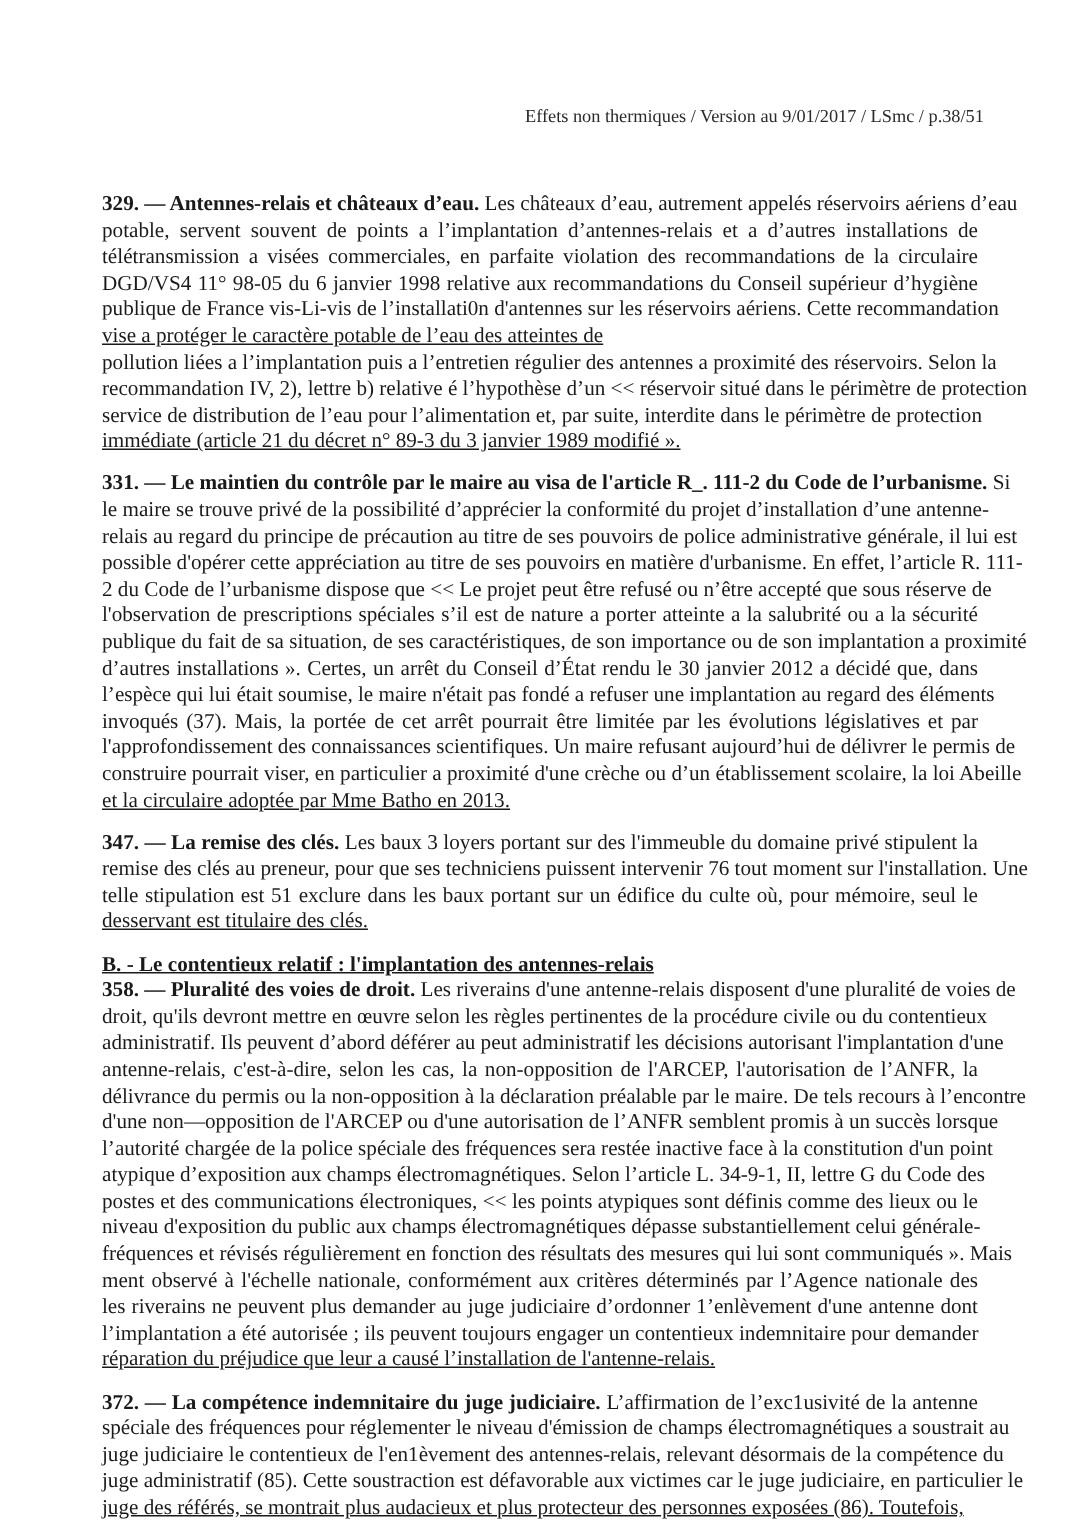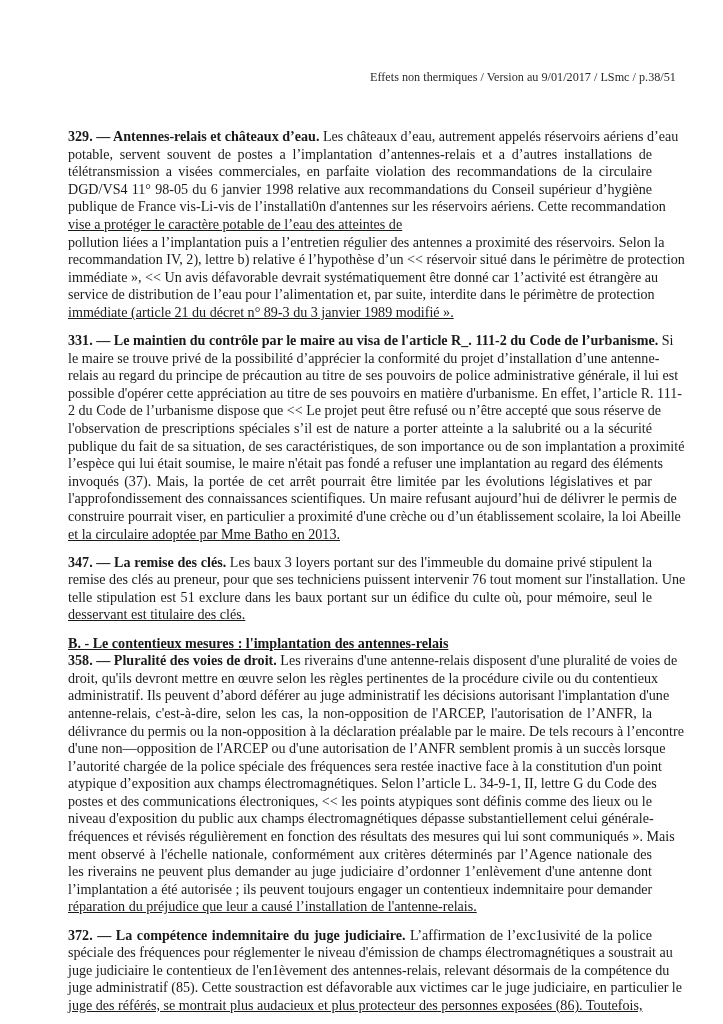"Effets non thermiques / Version" .page-header { margin-left: 20px -> none }
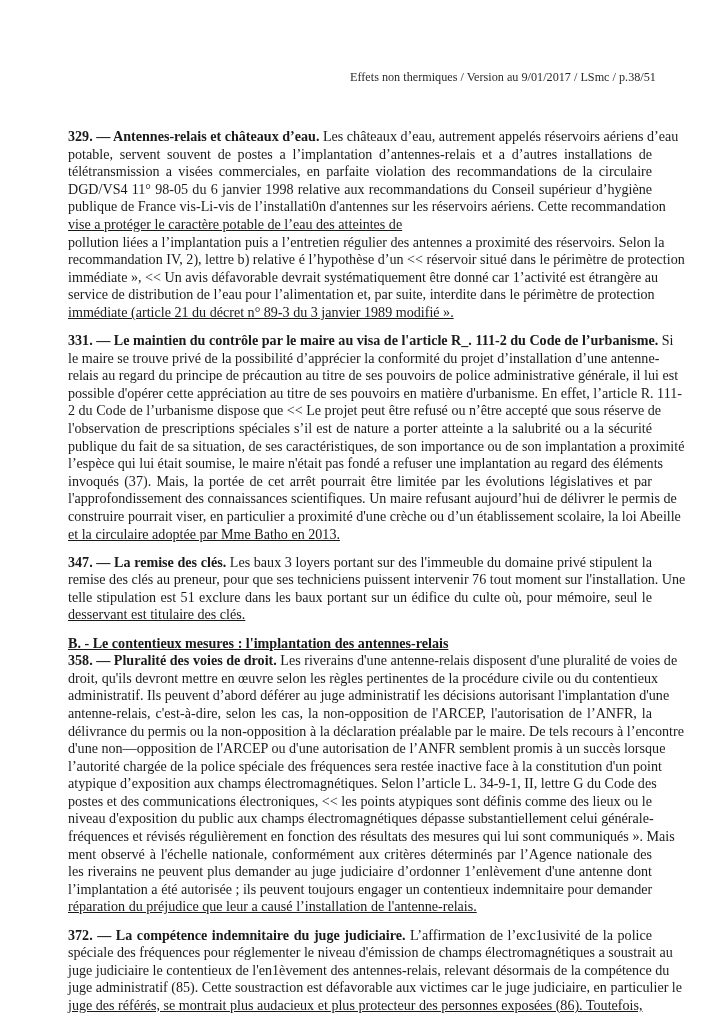"potable, servent souvent de postes" span.line { text: postes -> points }
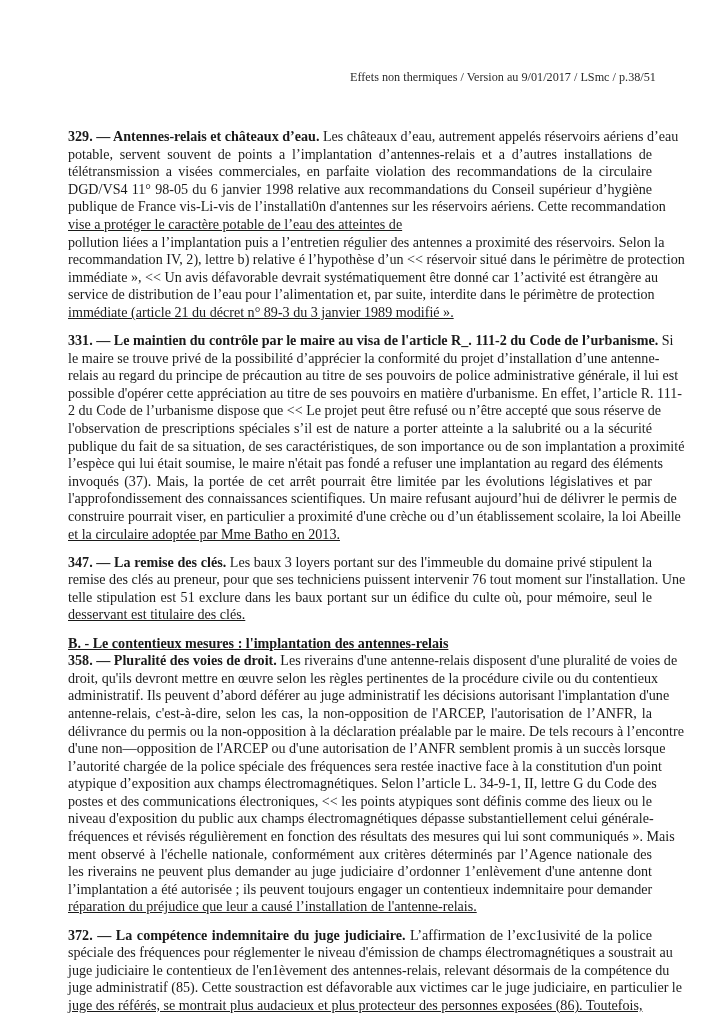"immédiate », << Un avis" span.line { html: <span>immédiate », &lt;&lt; Un avis défavorable devrait systématiquement être donné car 1’activité est étrangère au</span> -> none }
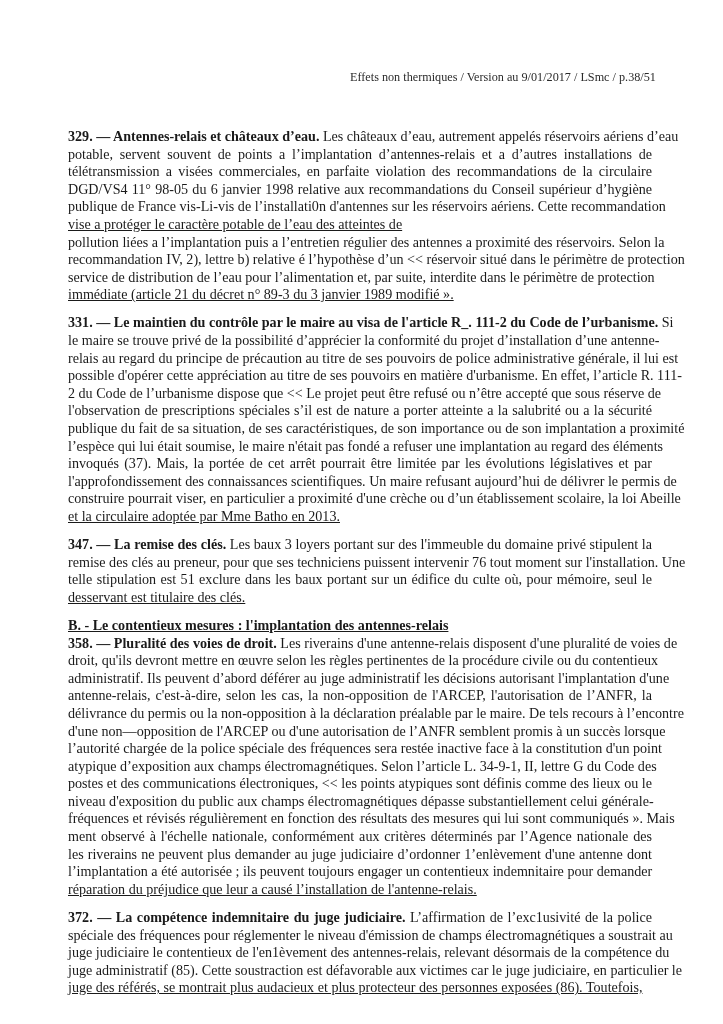"d’autres installations ». Certes, un" span.line { html: none -> <span>d’autres installations ». Certes, un arrêt du Conseil d’État rendu le 30 janvier 2012 a décidé que, dans</span> }
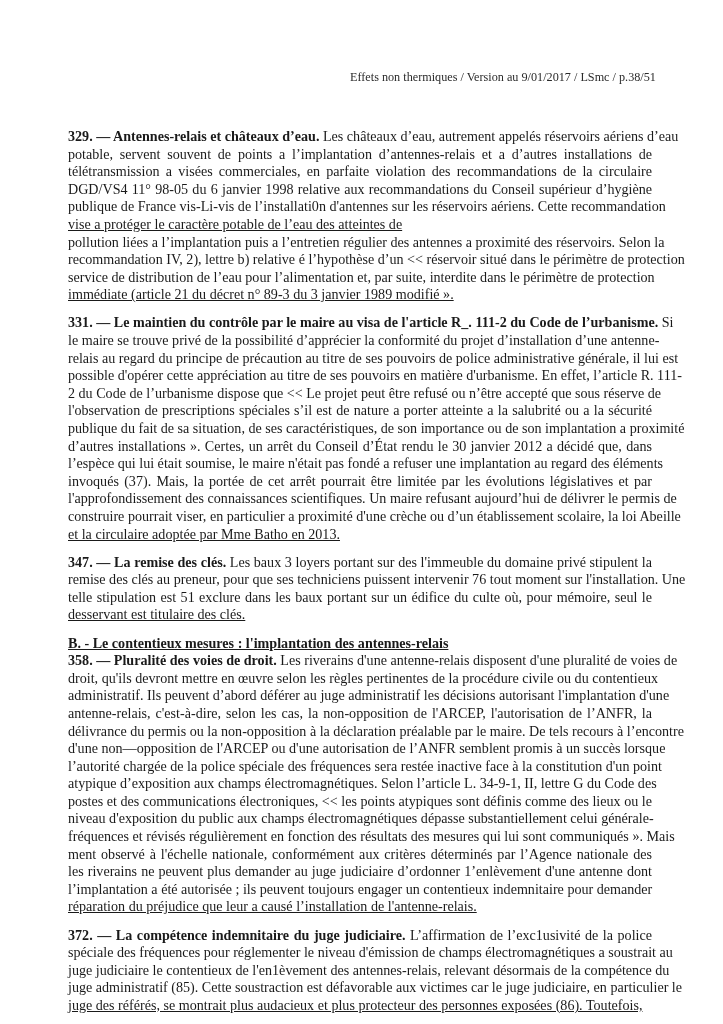"B. - Le contentieux mesures" span.line { text: mesures -> relatif }
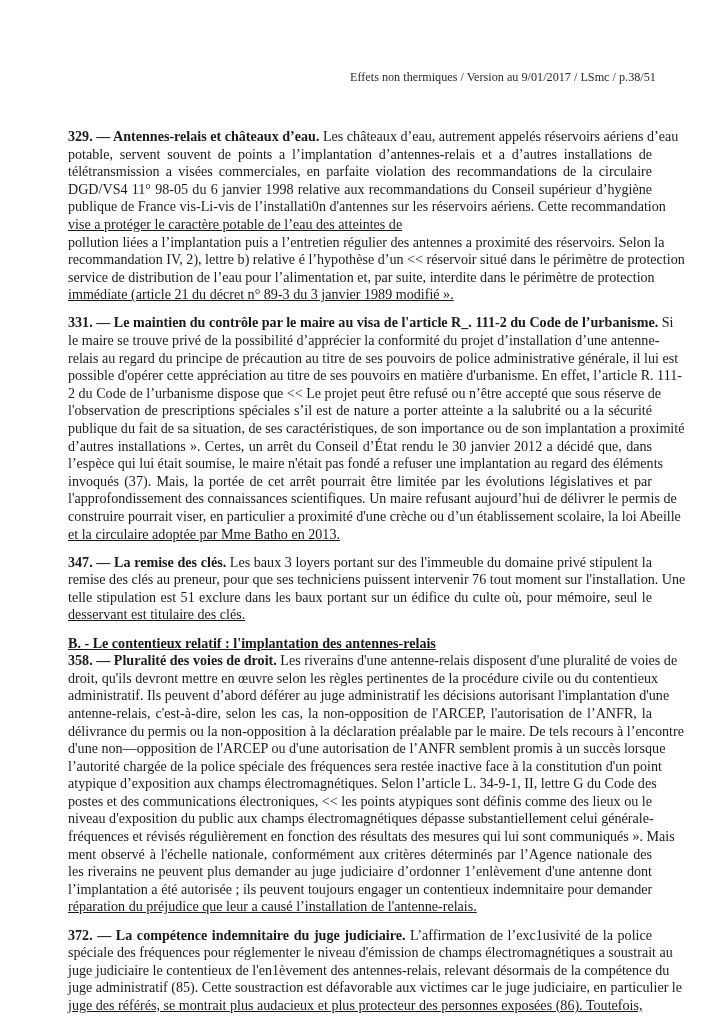"administratif. Ils peuvent d’abord" span.line { text: juge -> peut }
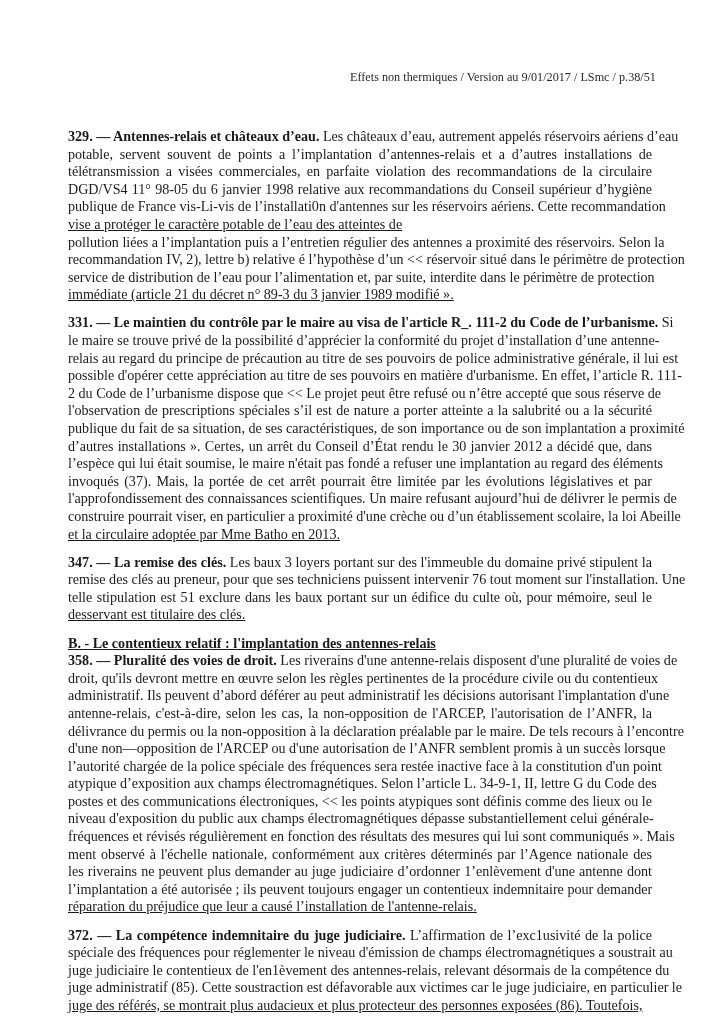"L’affirmation de l’exc1usivité de la" span { text: police -> antenne }
